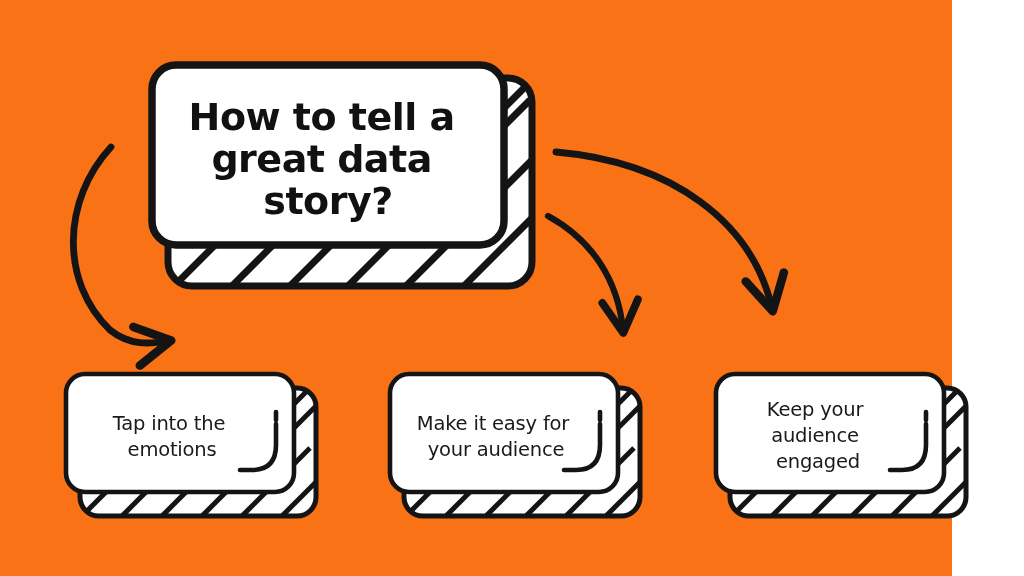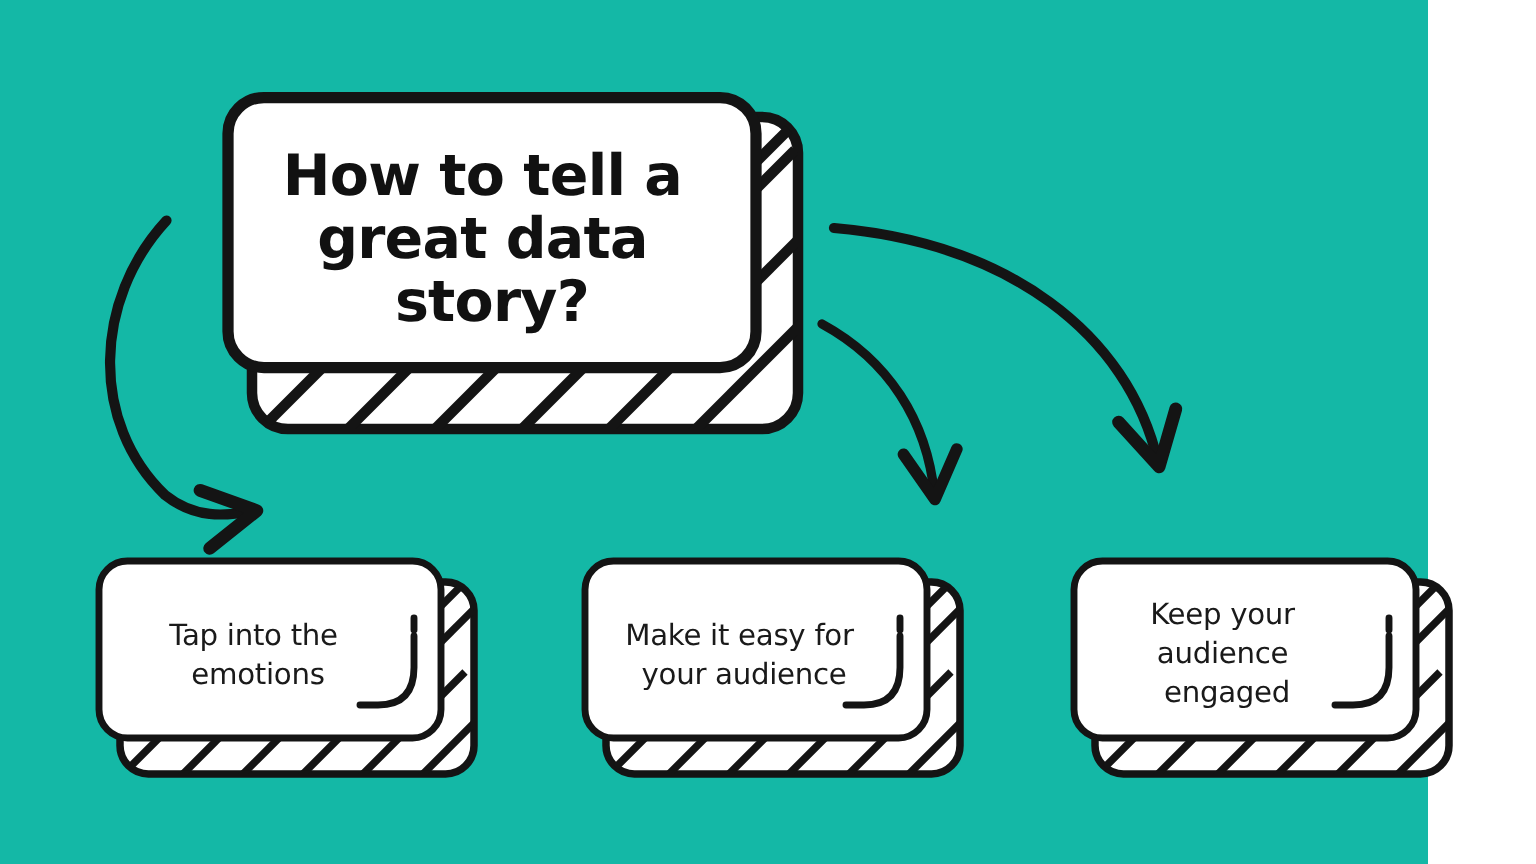"How to tell a great" #stage { background: #14b8a6 -> #f97316 }
